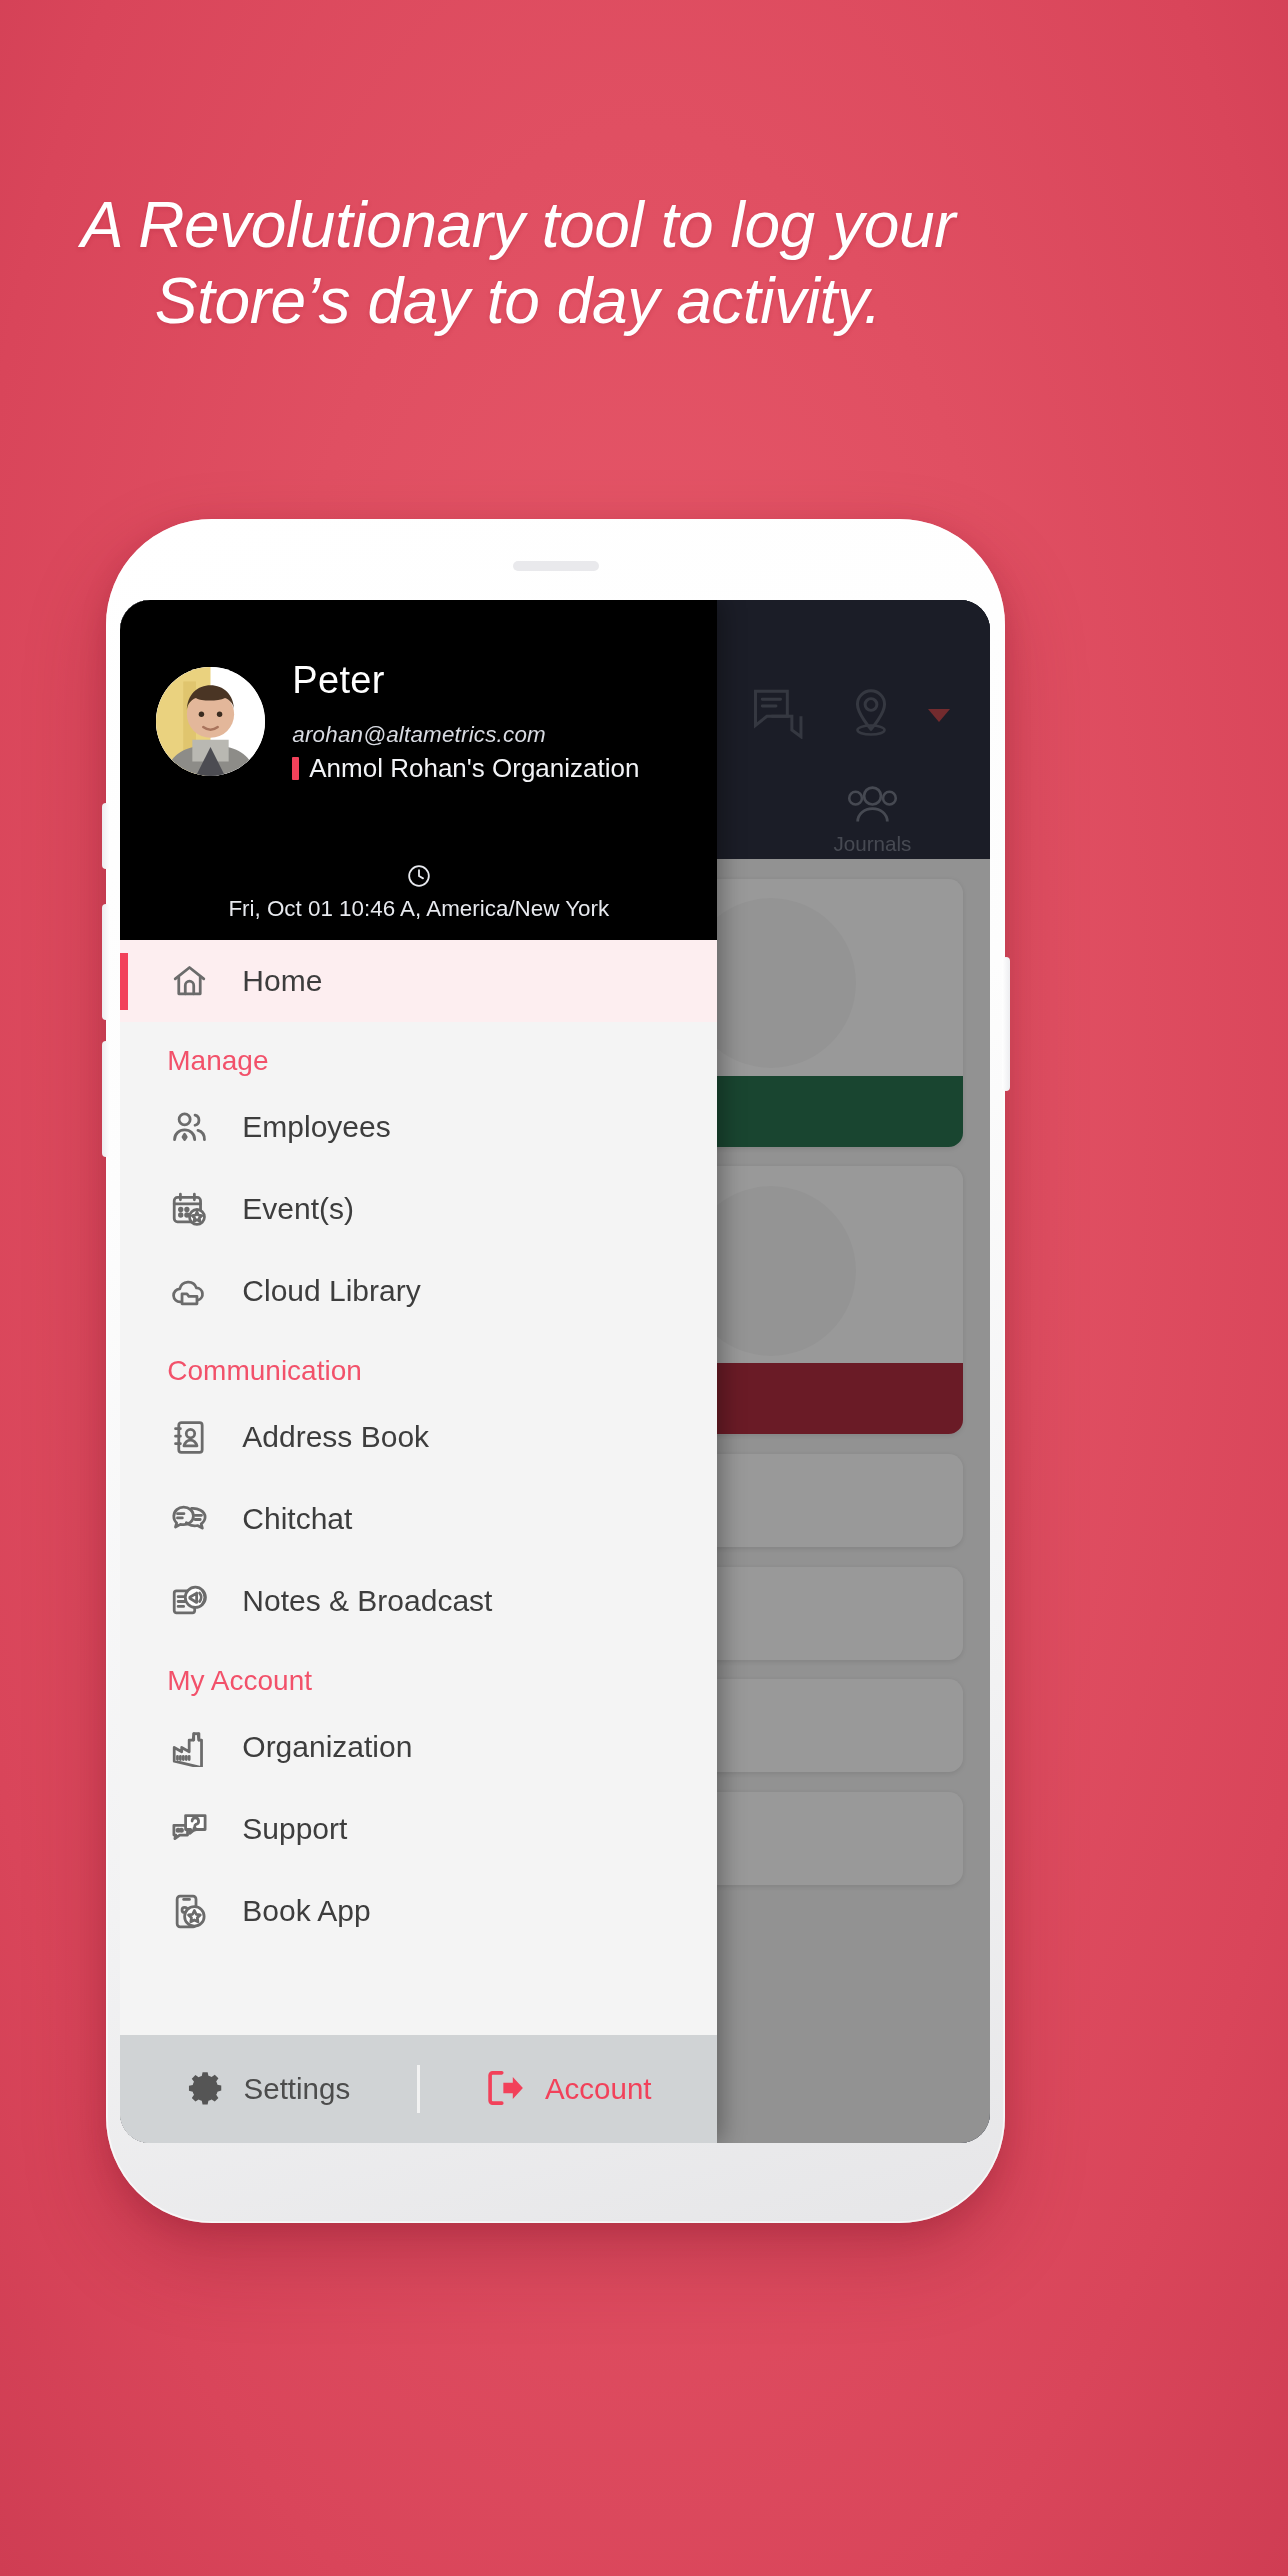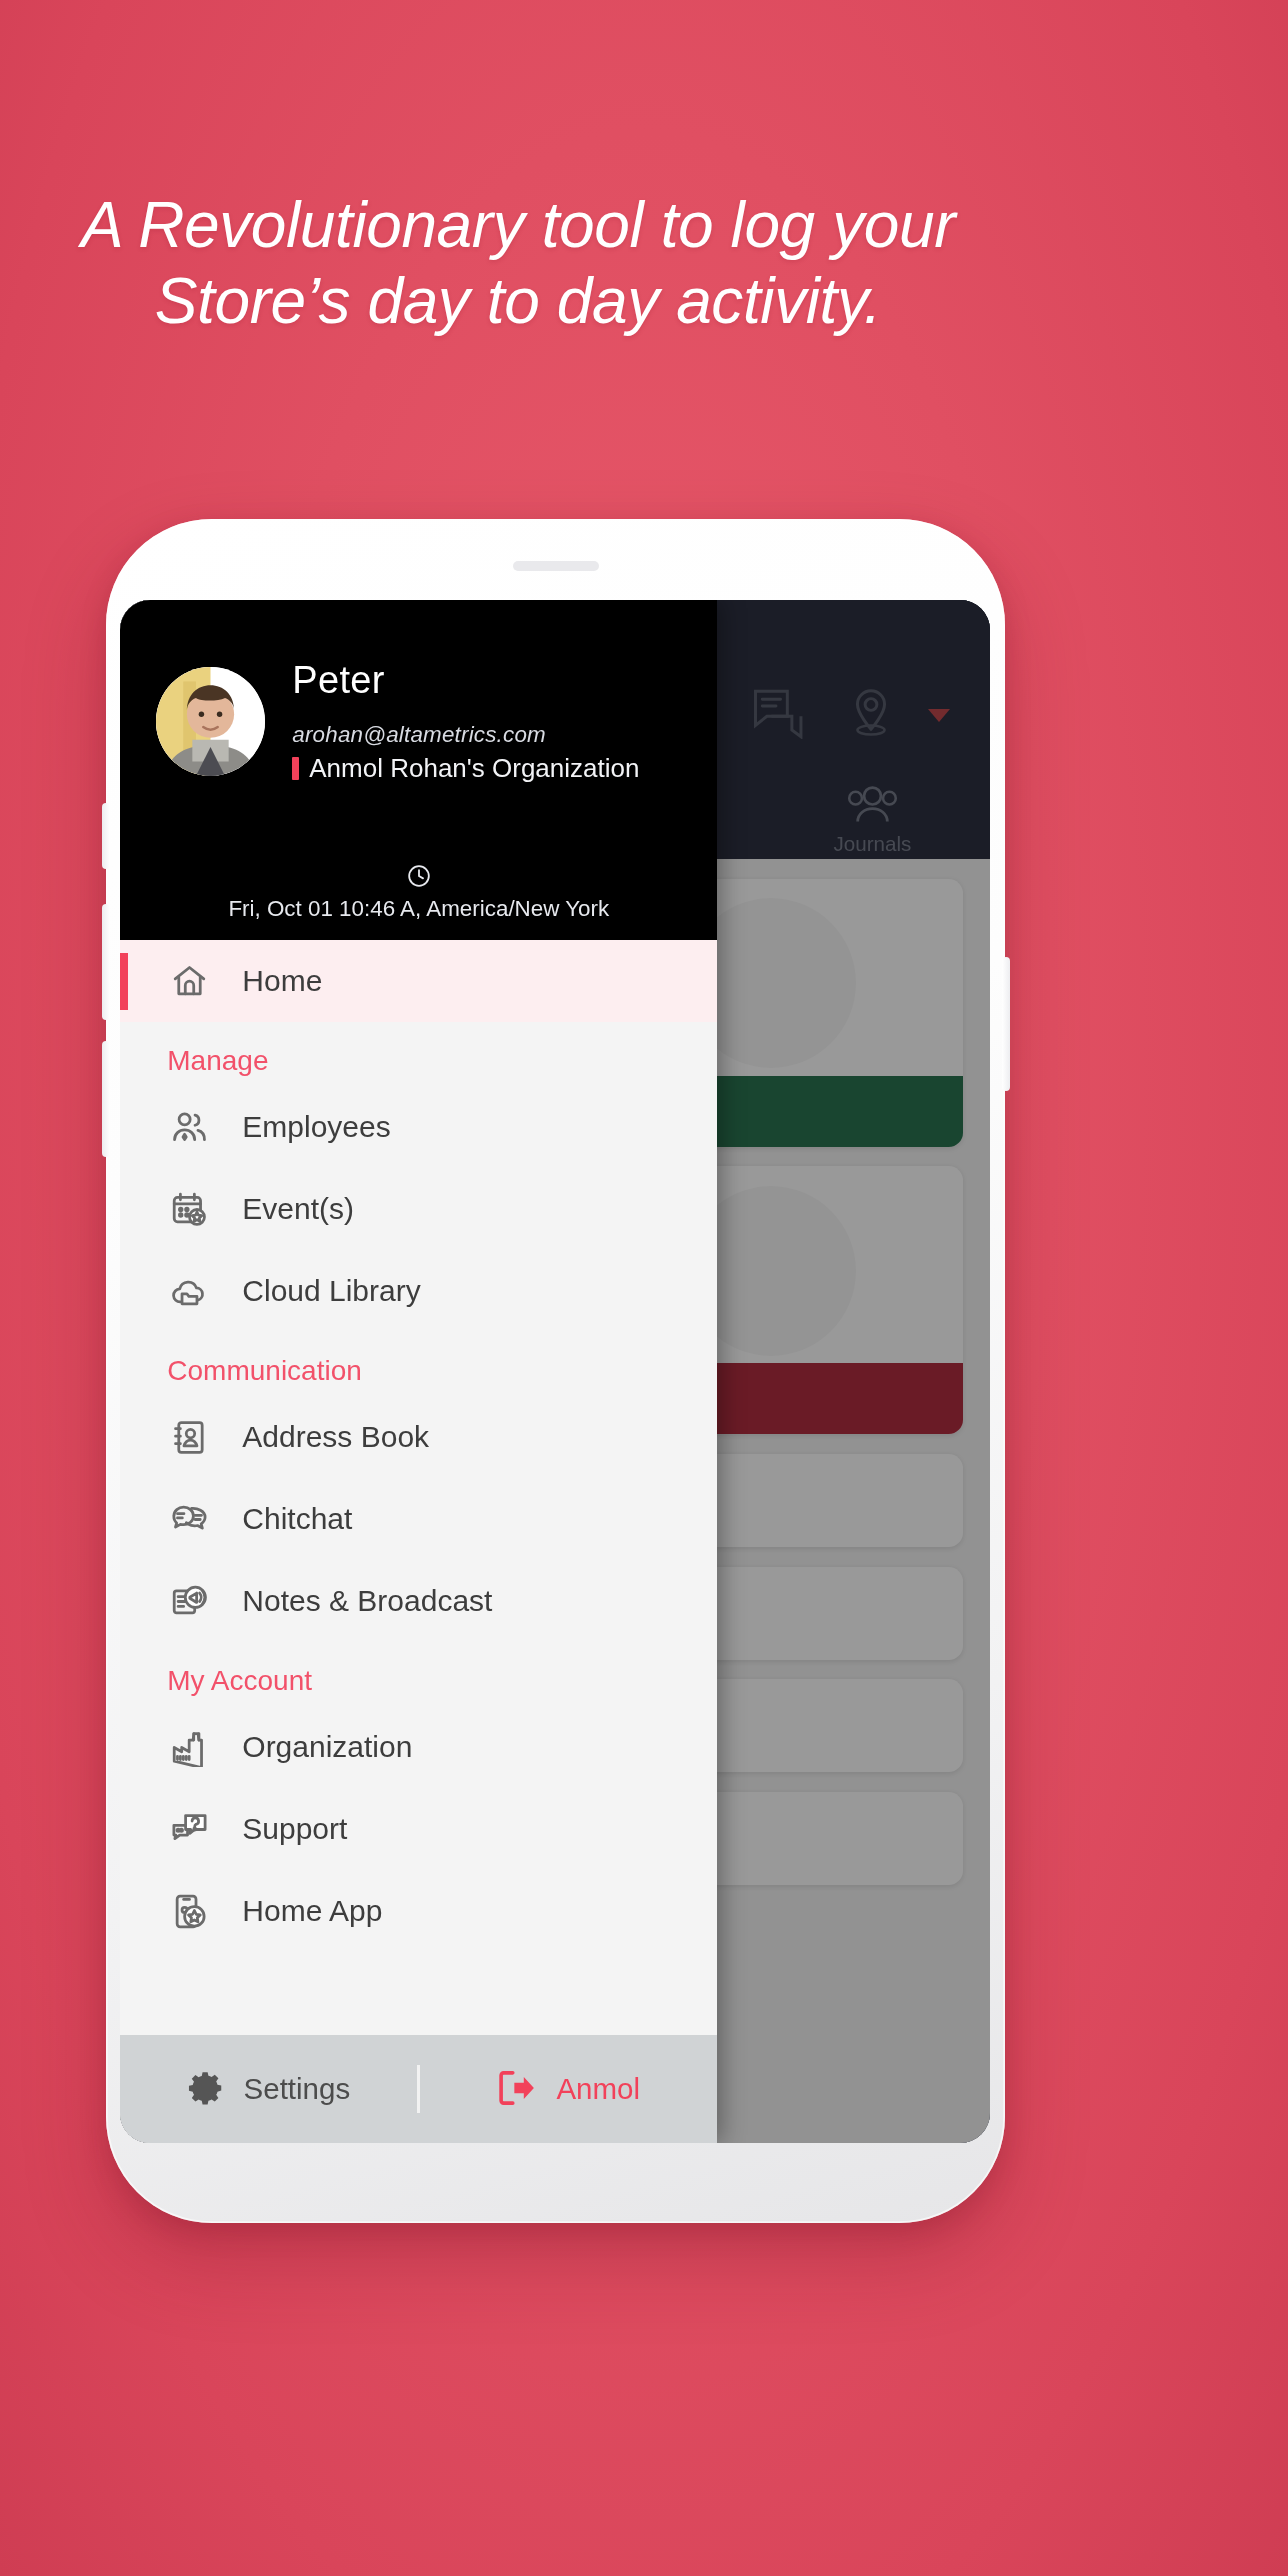"Home App" span.lbl { text: Home -> Book }
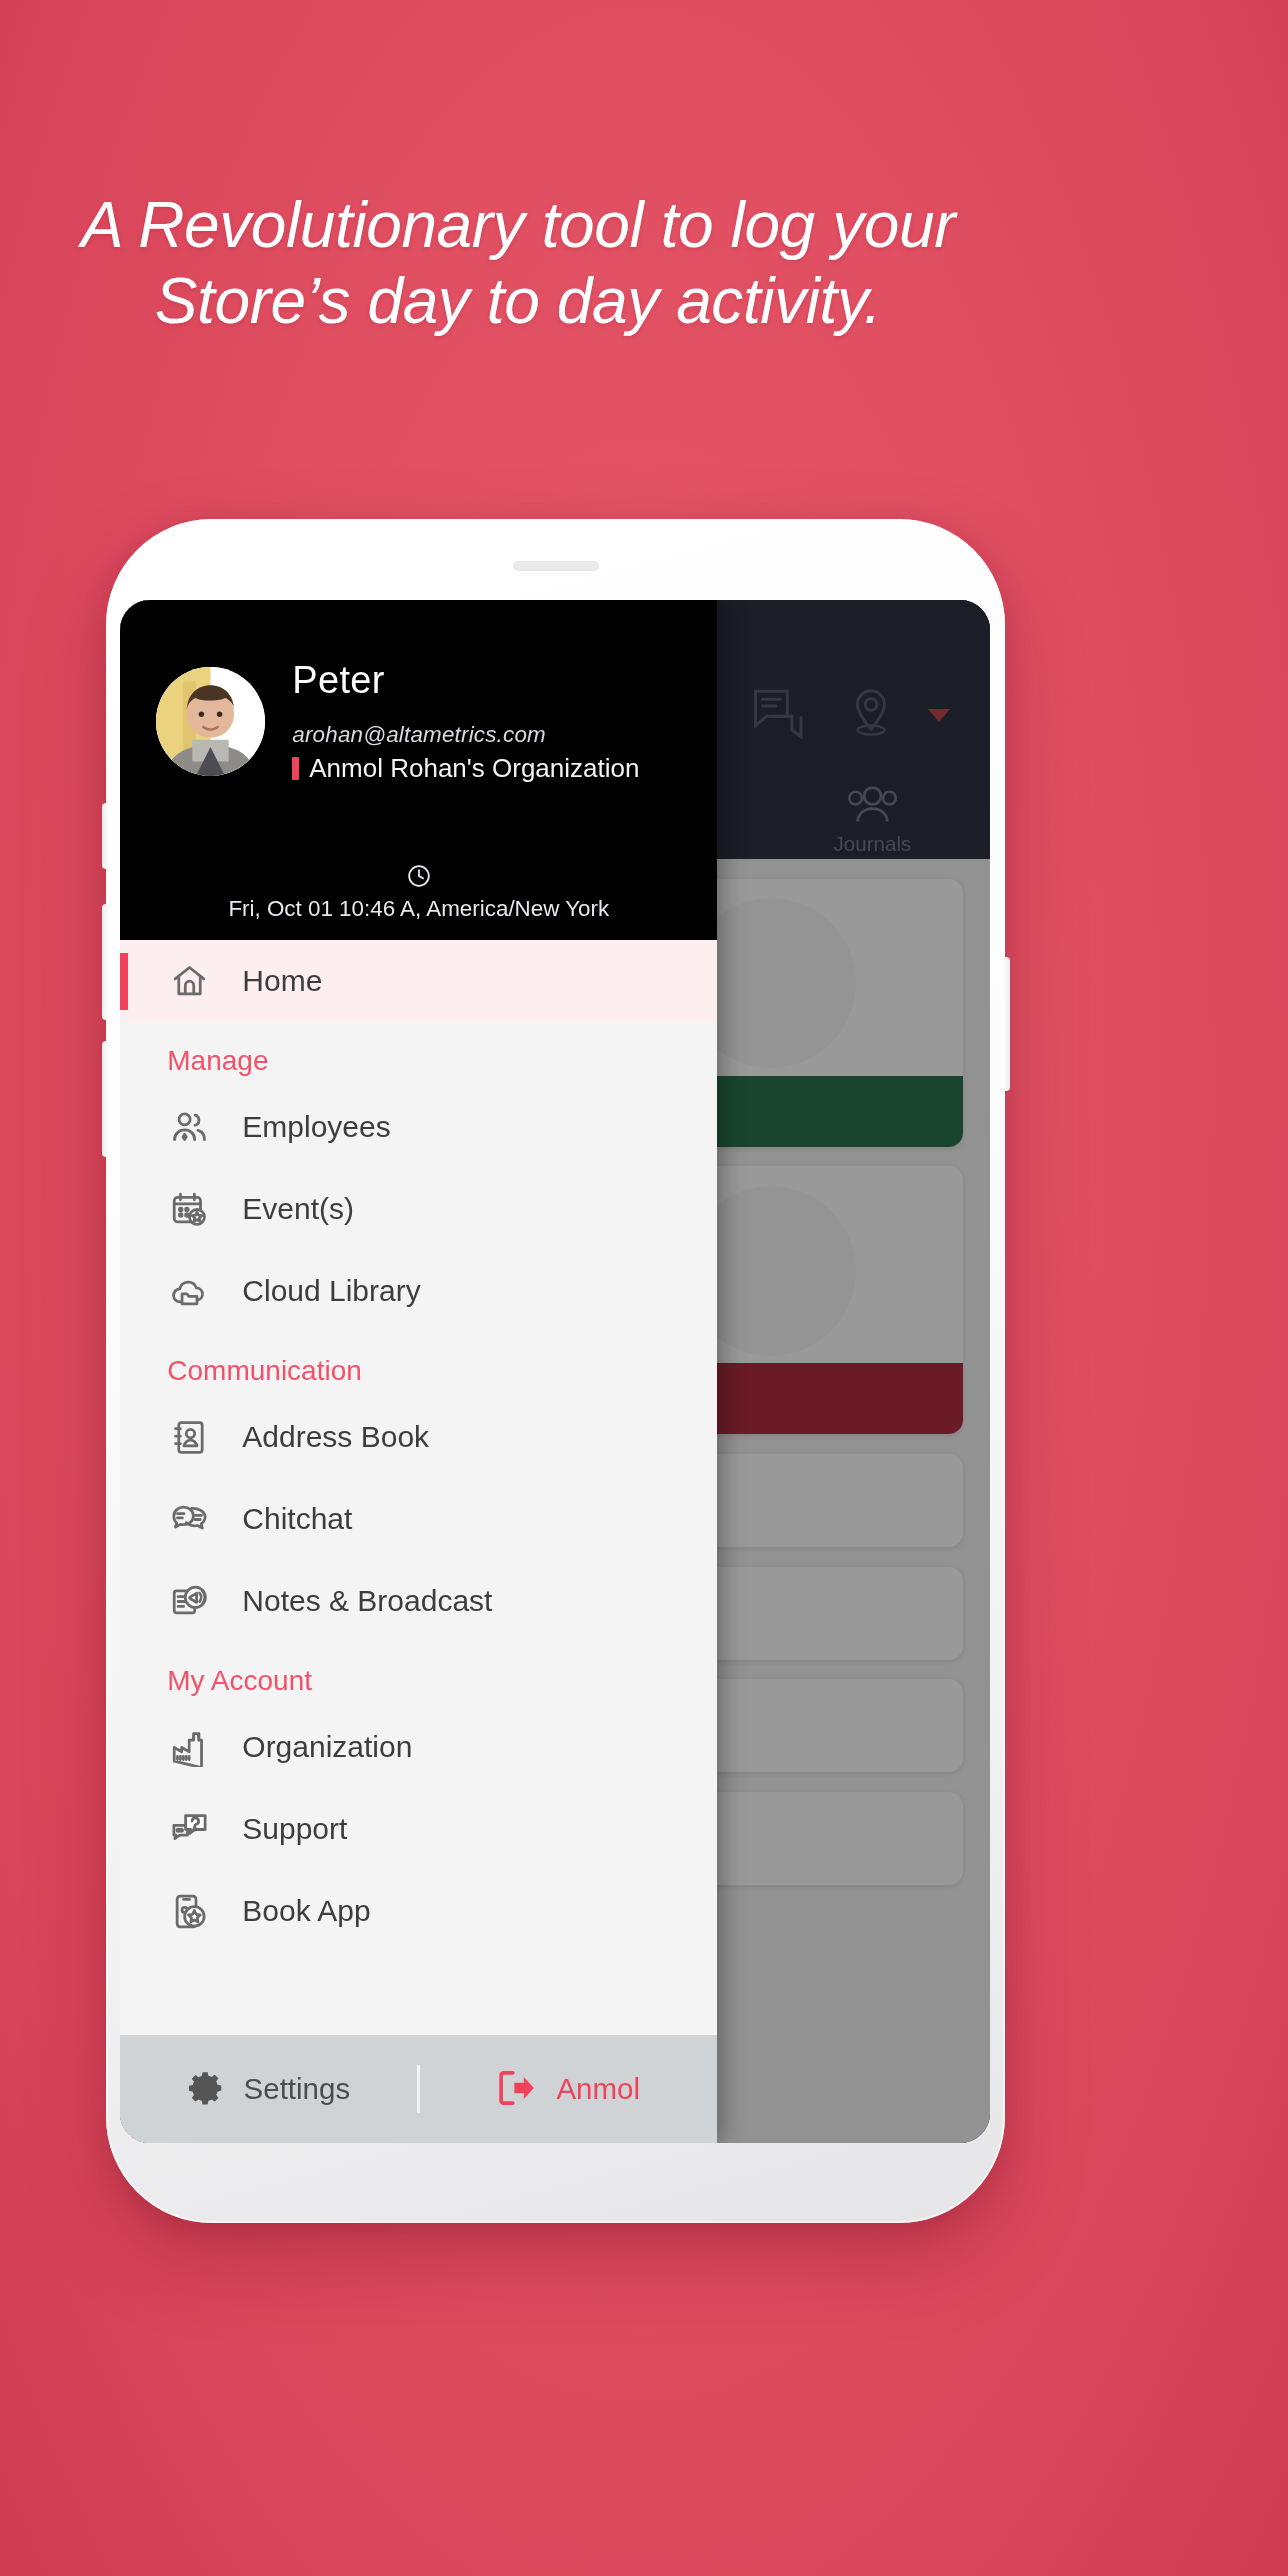"Anmol" span.t { text: Anmol -> Account }
